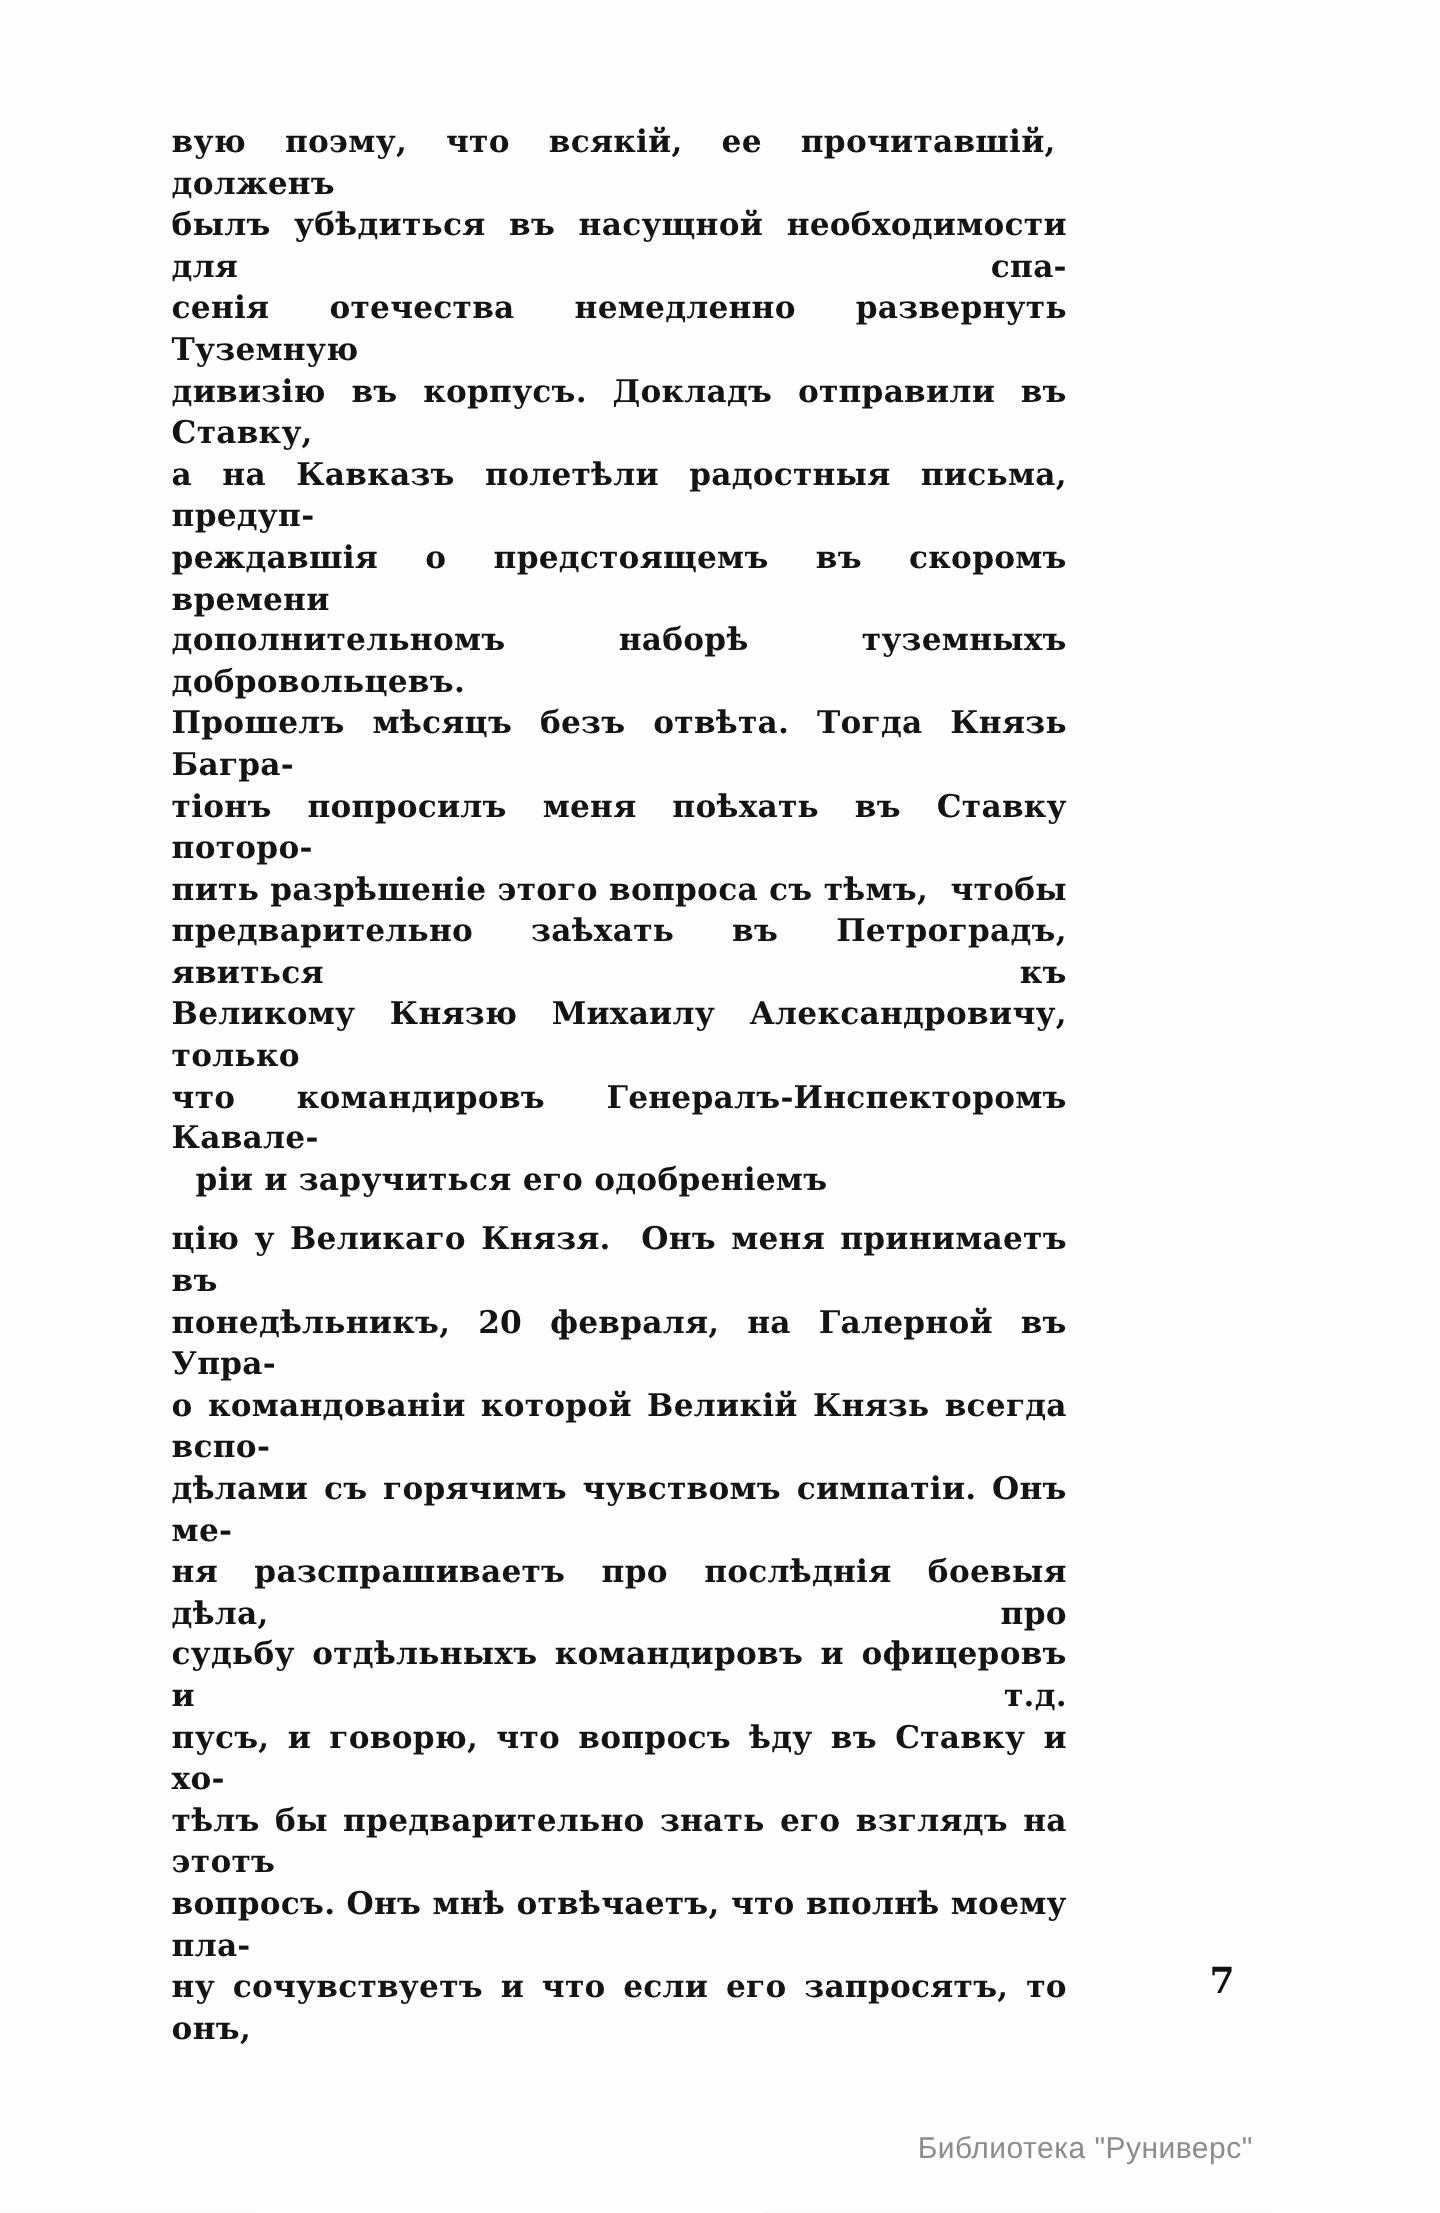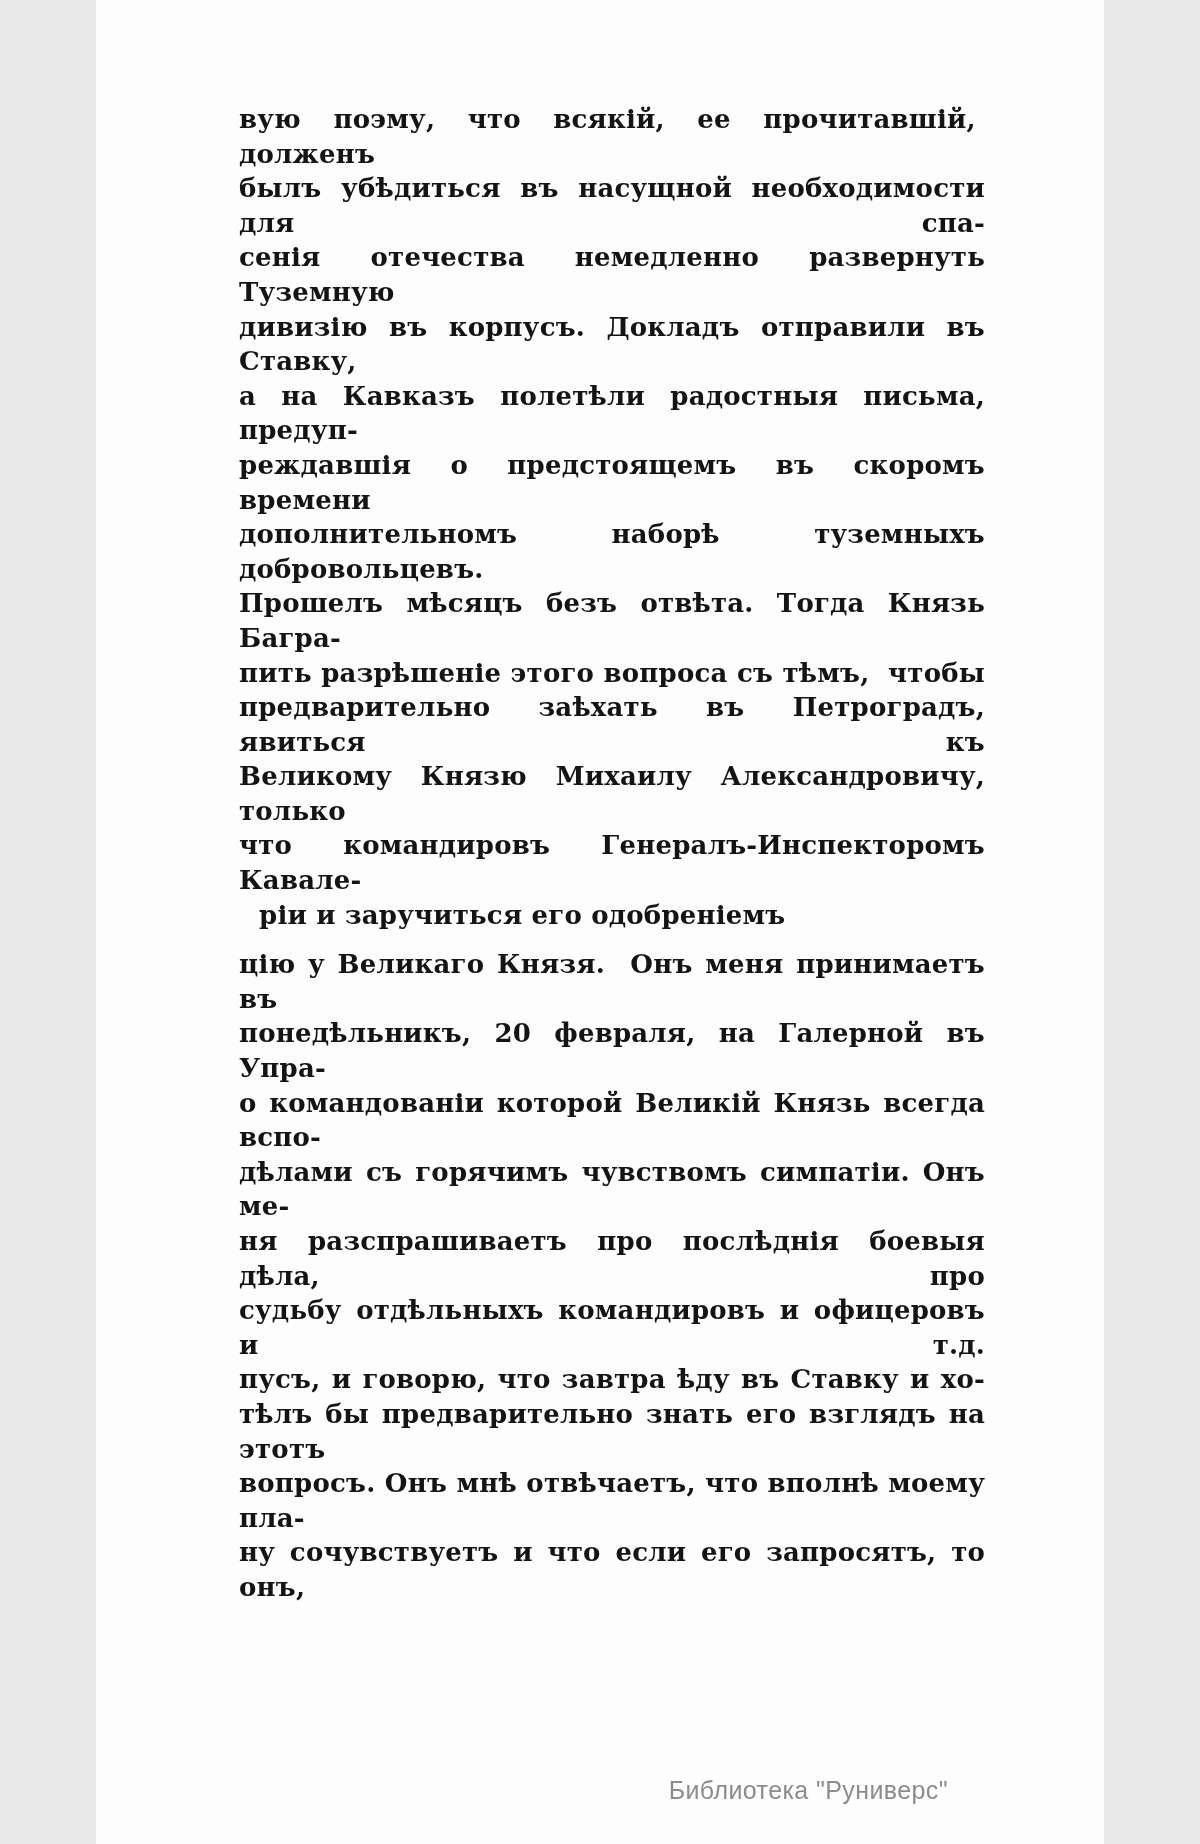"вую поэму, что всякій, ее" .sheet { width: 1008px -> 1200px }
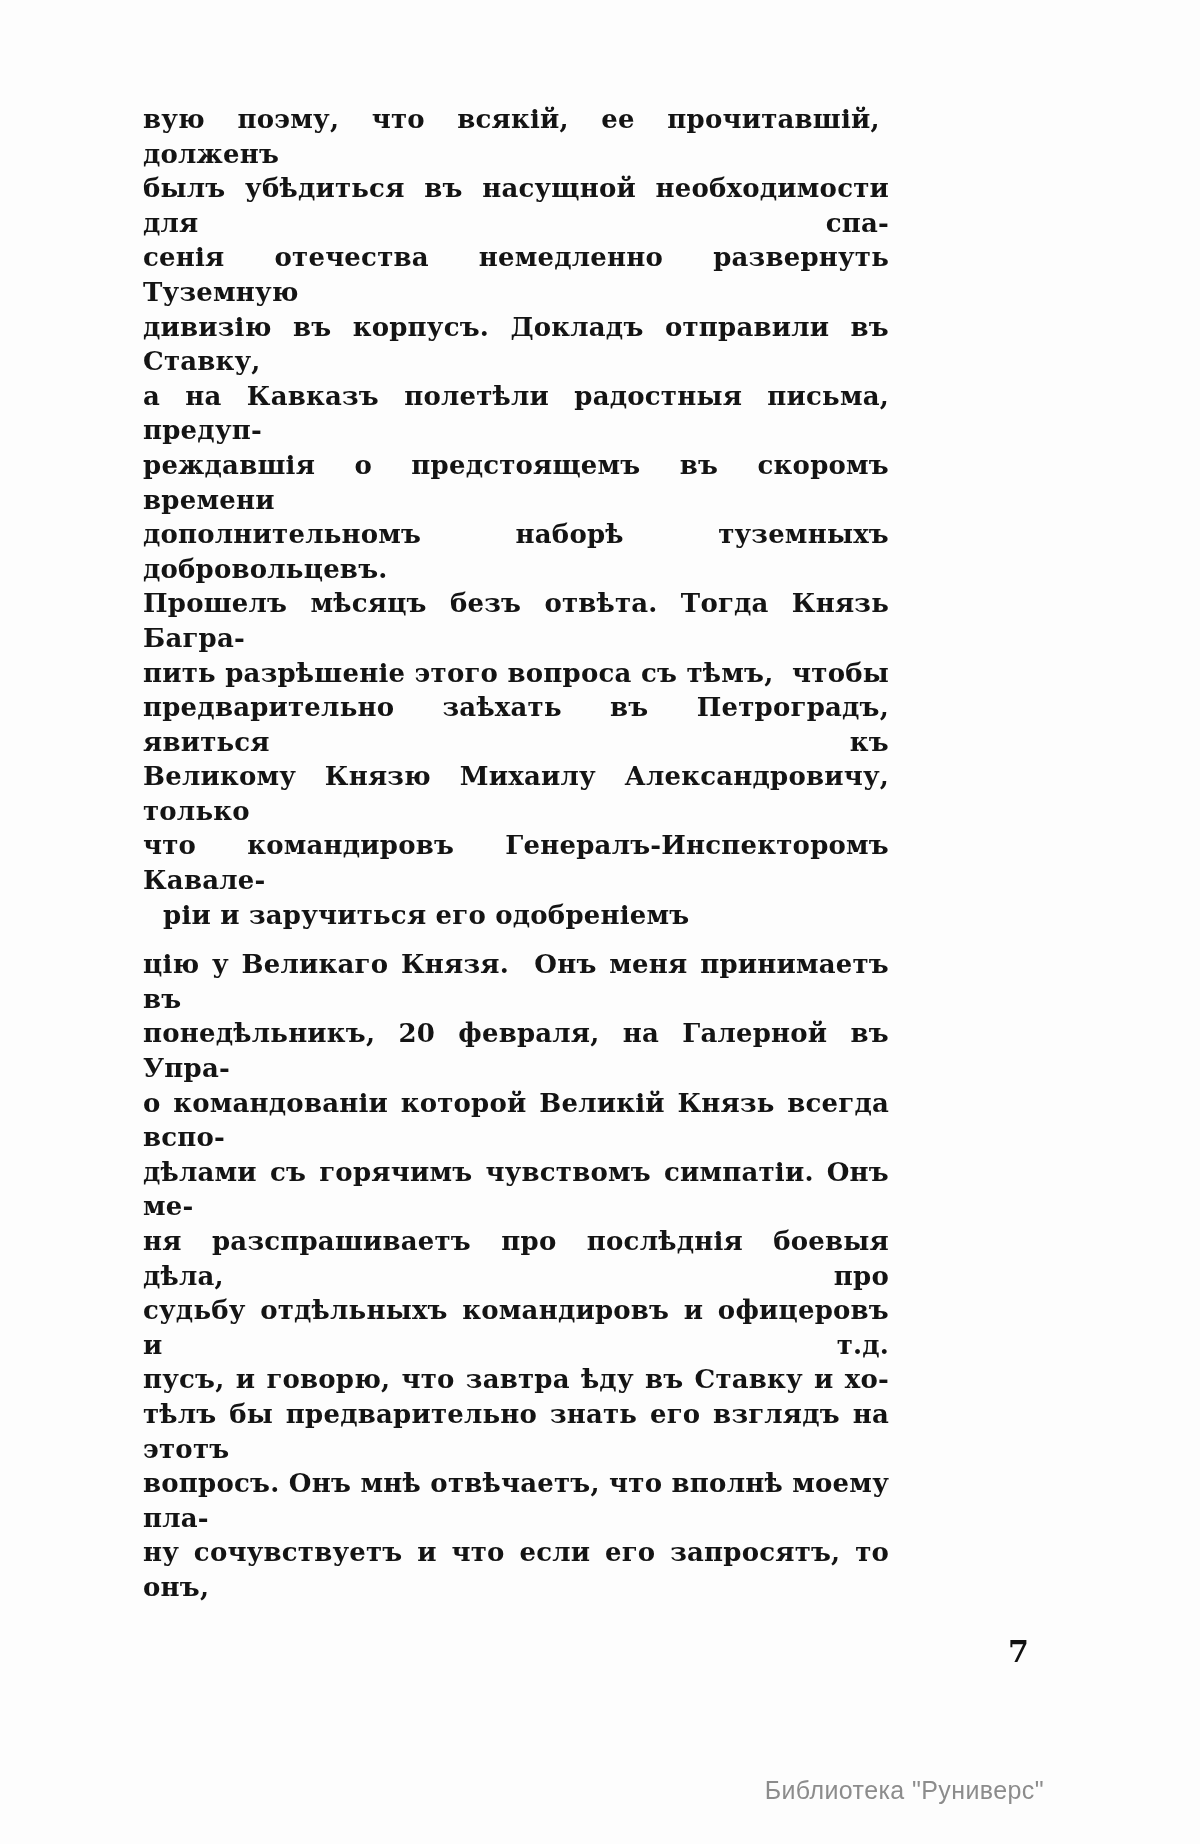"тіонъ попросилъ меня поѣхать въ" div.line { html: none -> <div>тіонъ попросилъ меня поѣхать въ Ставку поторо-</div> }
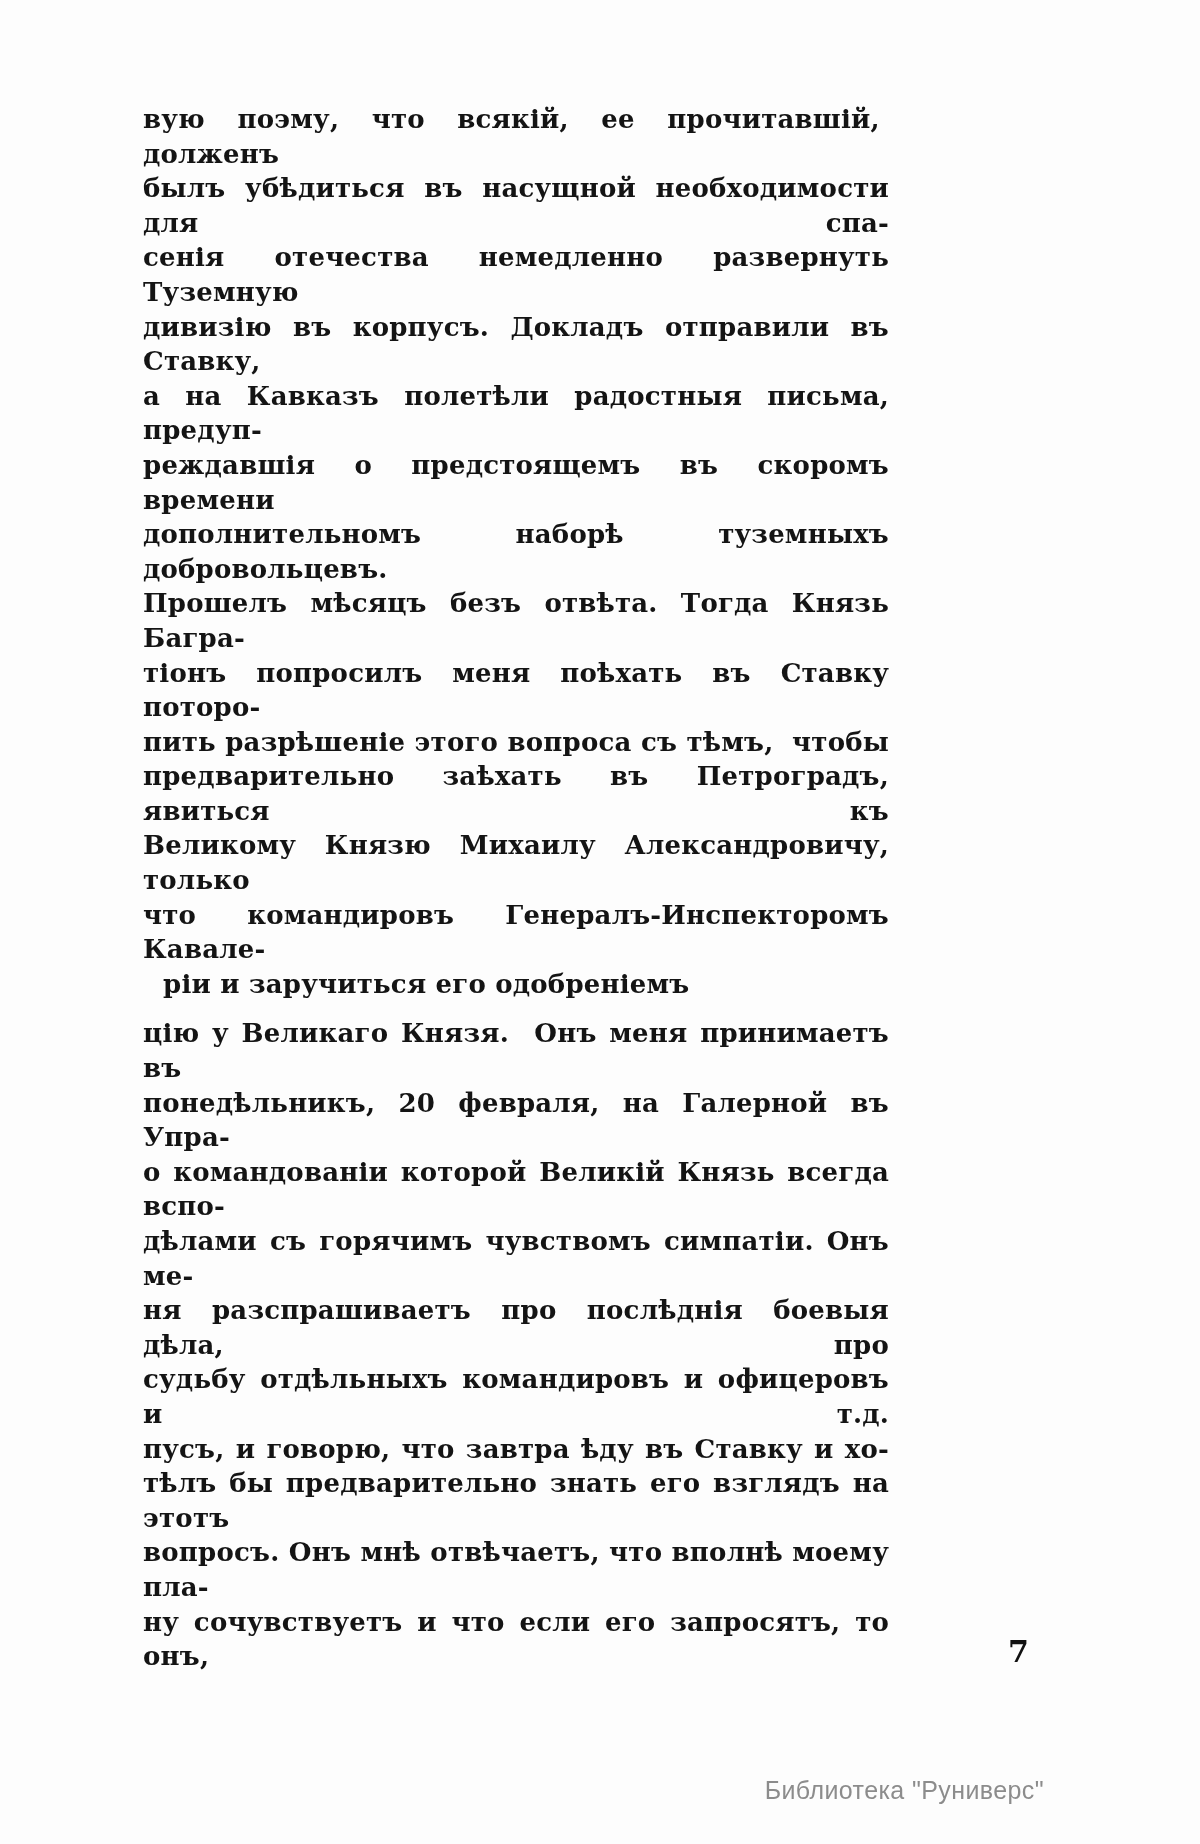"пусъ, и говорю, что завтра" div.line { text: завтра -> вопросъ }
